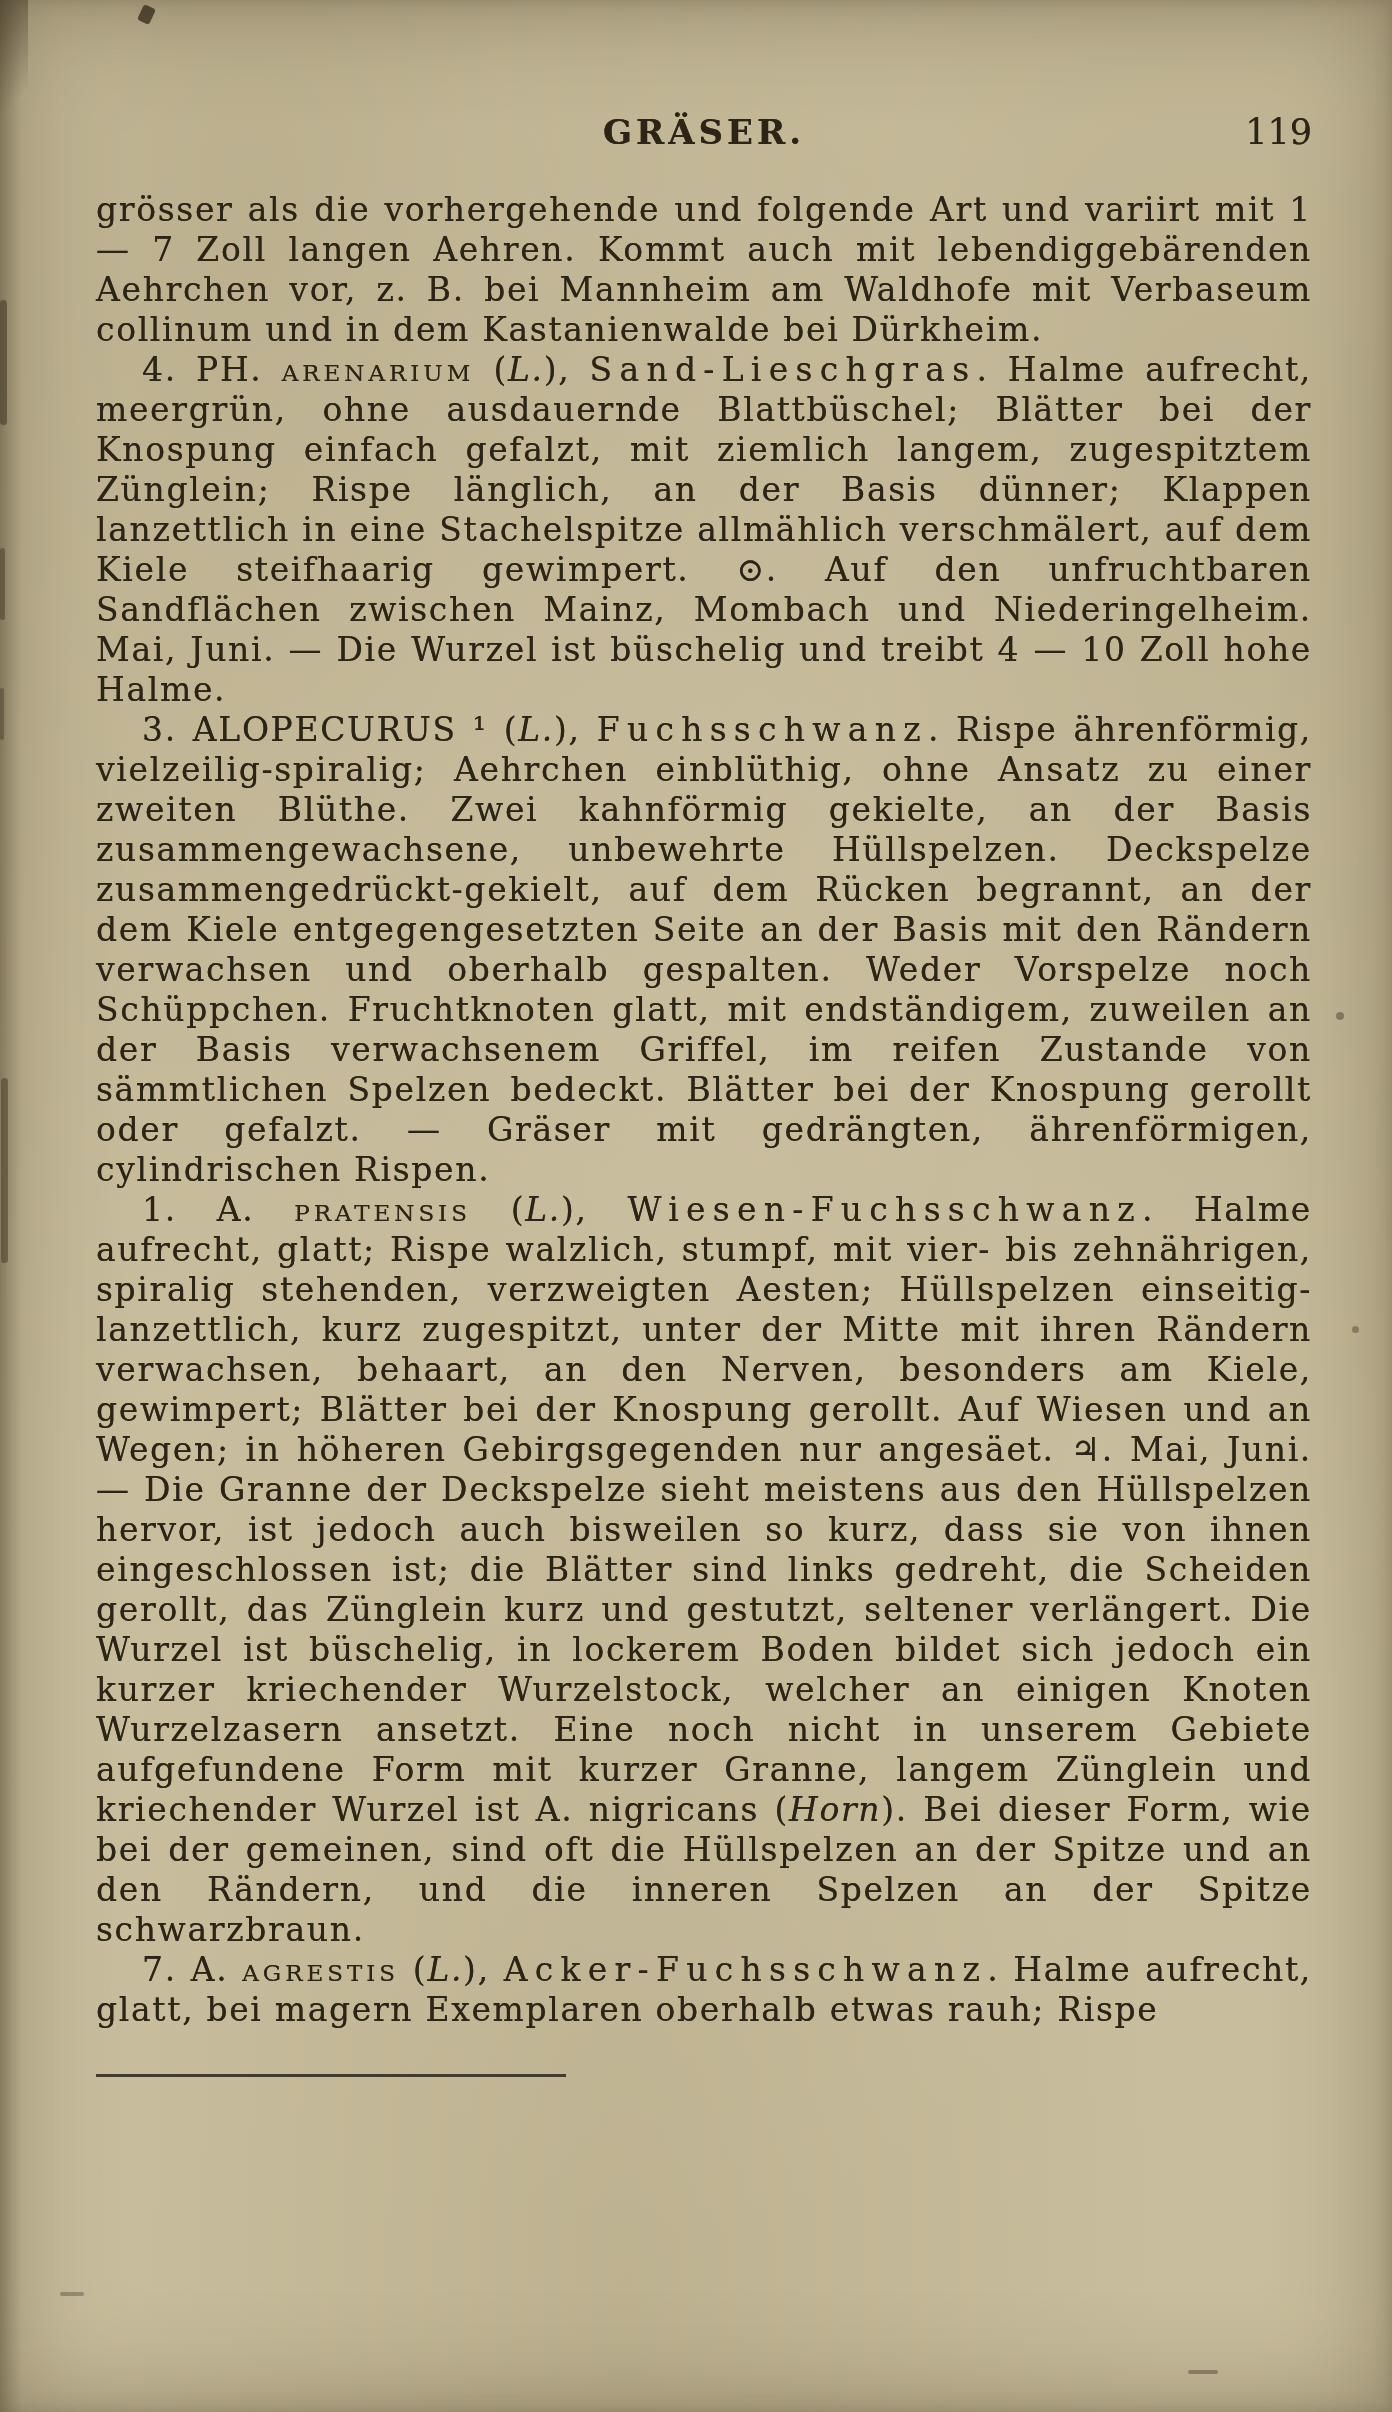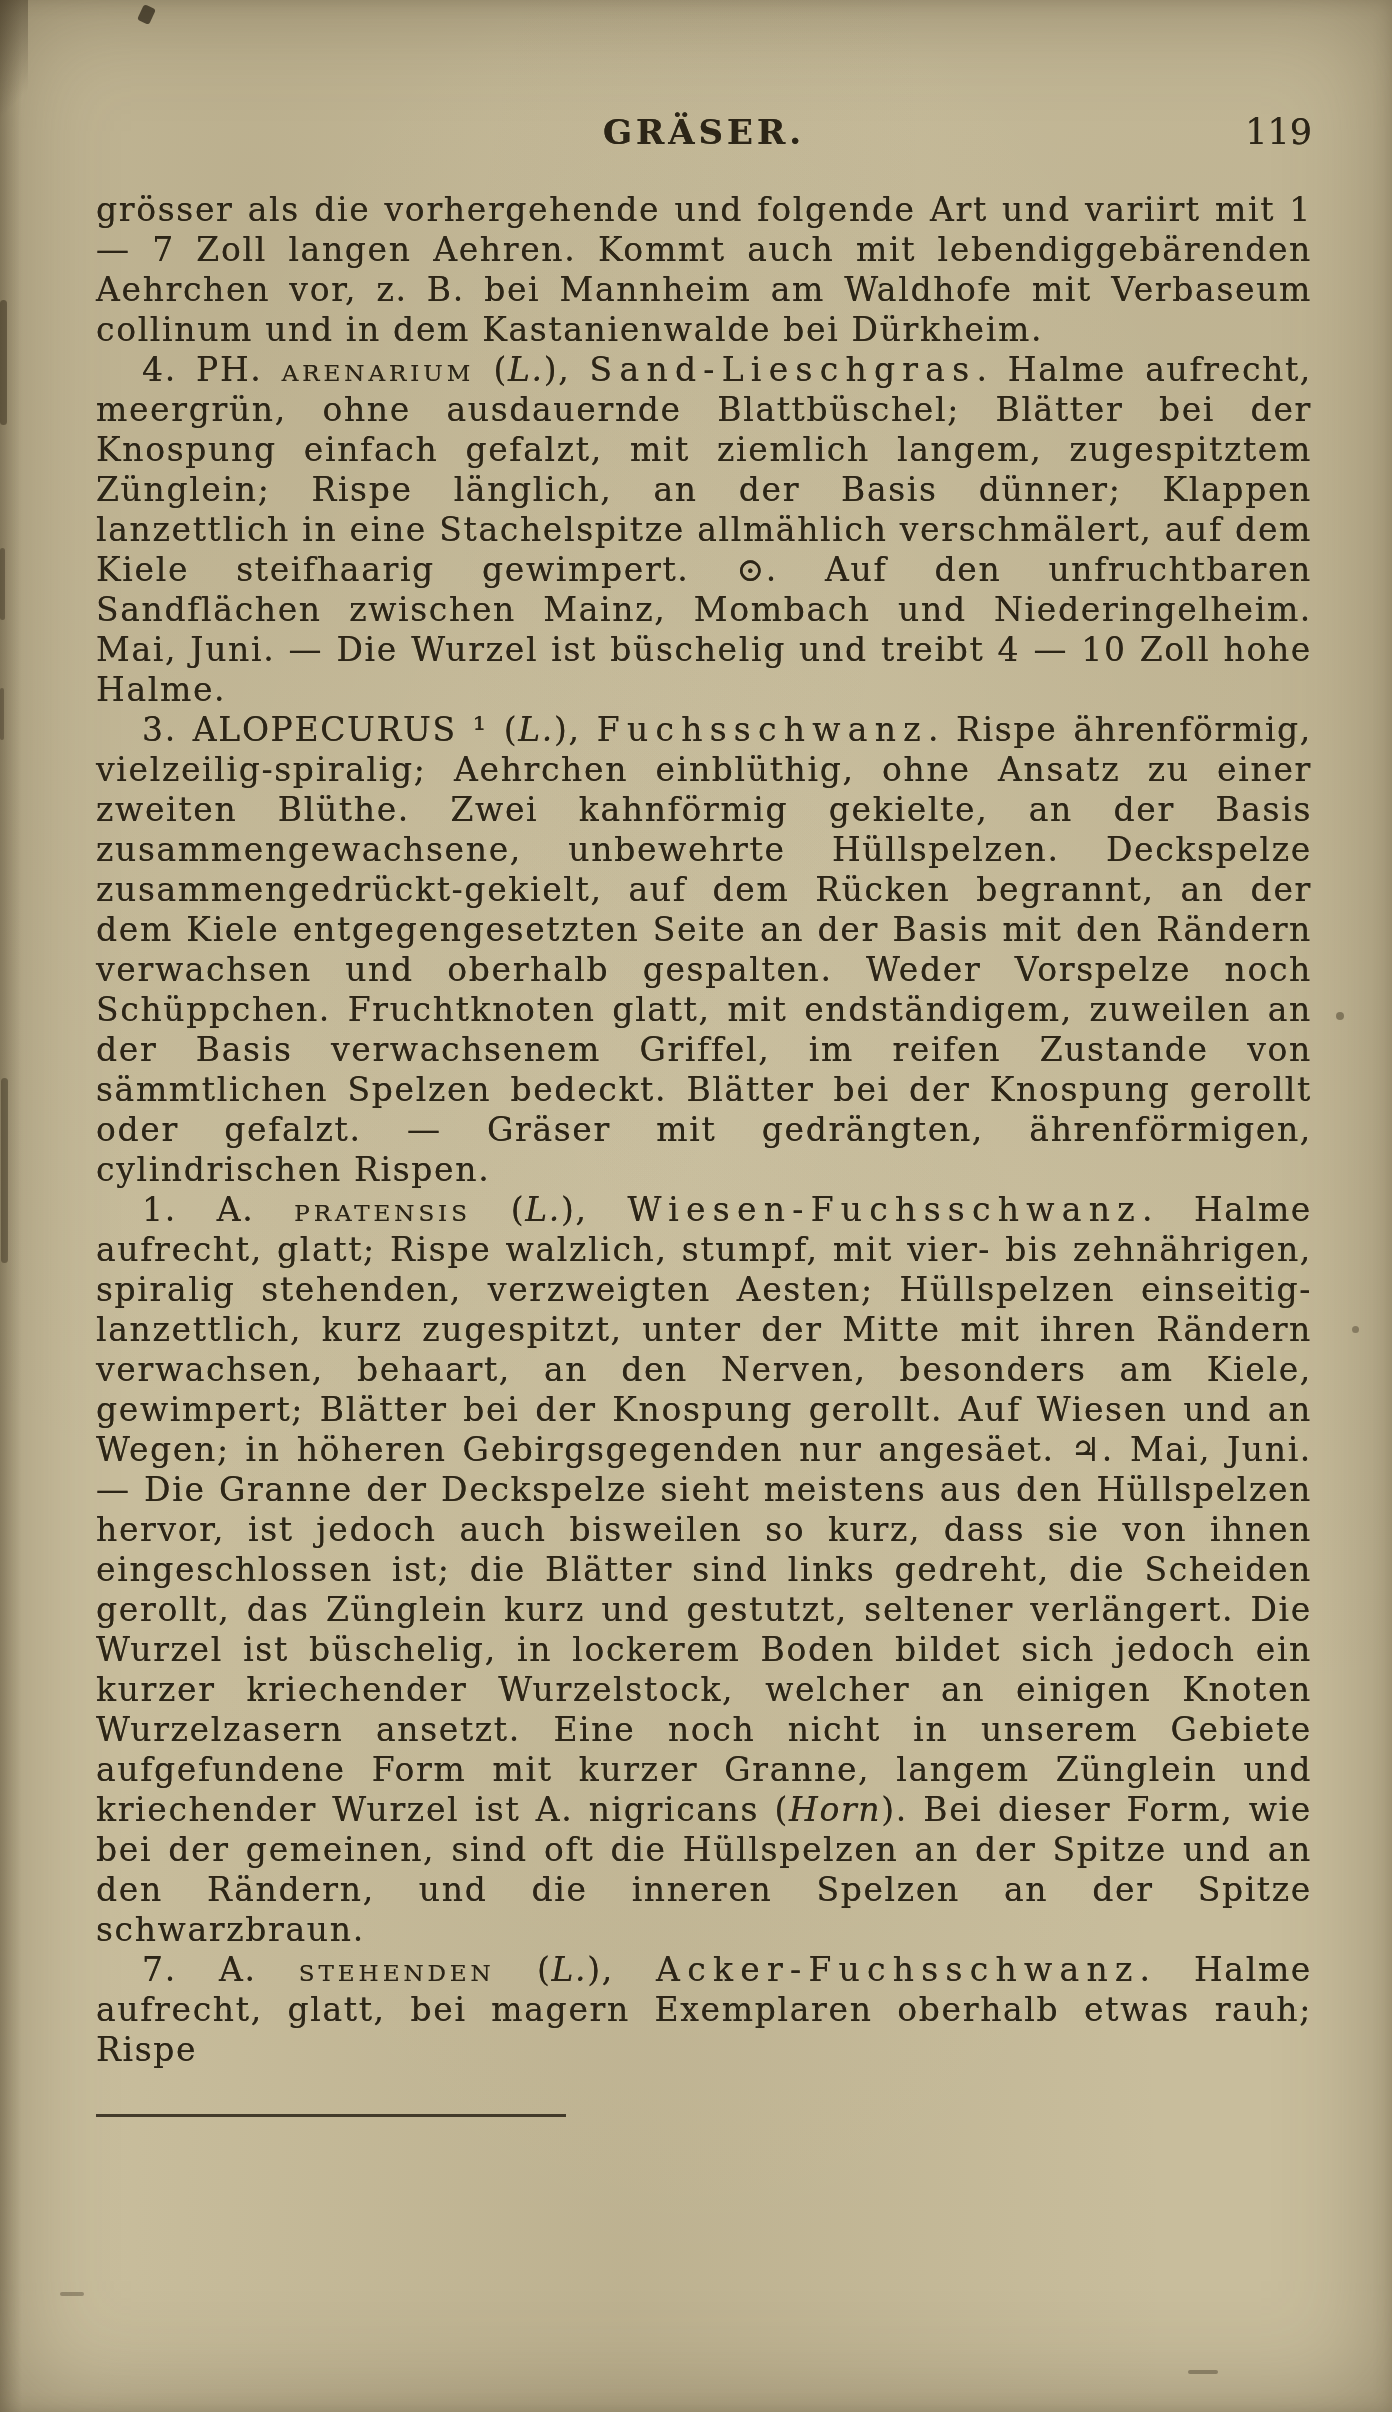"stehenden" span.run-sc { text: stehenden -> agrestis }
